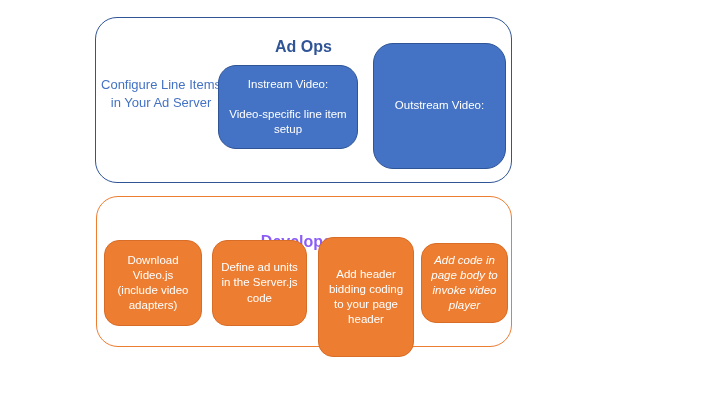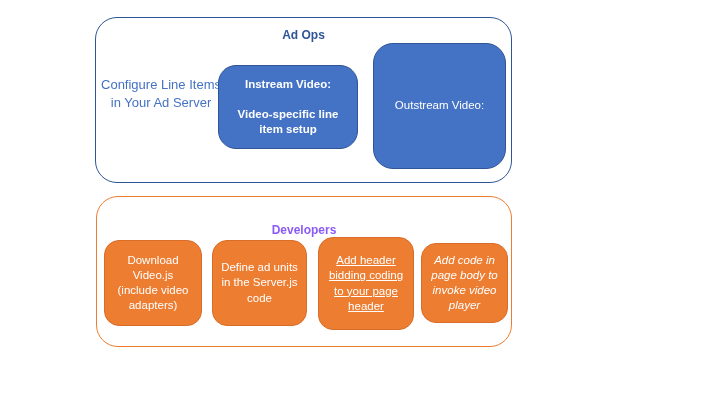"Ad Ops" .group-title { font-size: 12px -> 16px; top: 10px -> 20px }
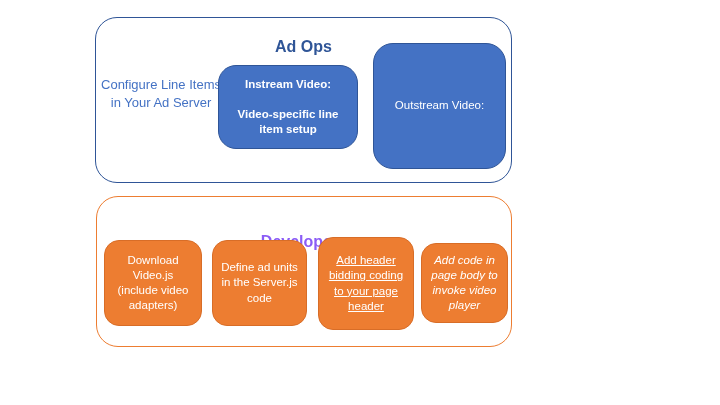"Instream Video:" .instream { font-weight: bold -> none }
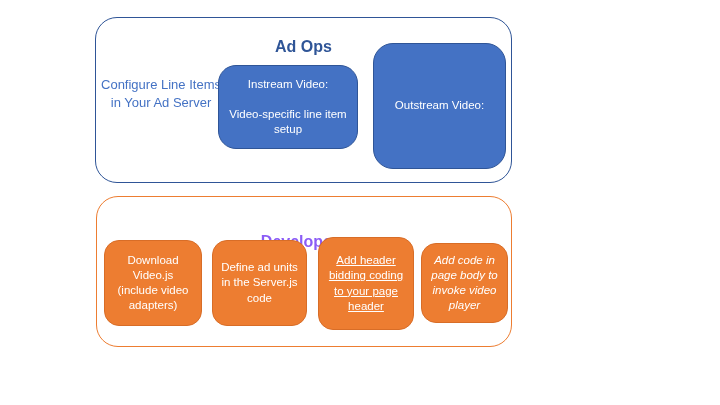"Add header bidding coding to" .step3 { height: 93px -> 120px; text-decoration: underline -> none }
